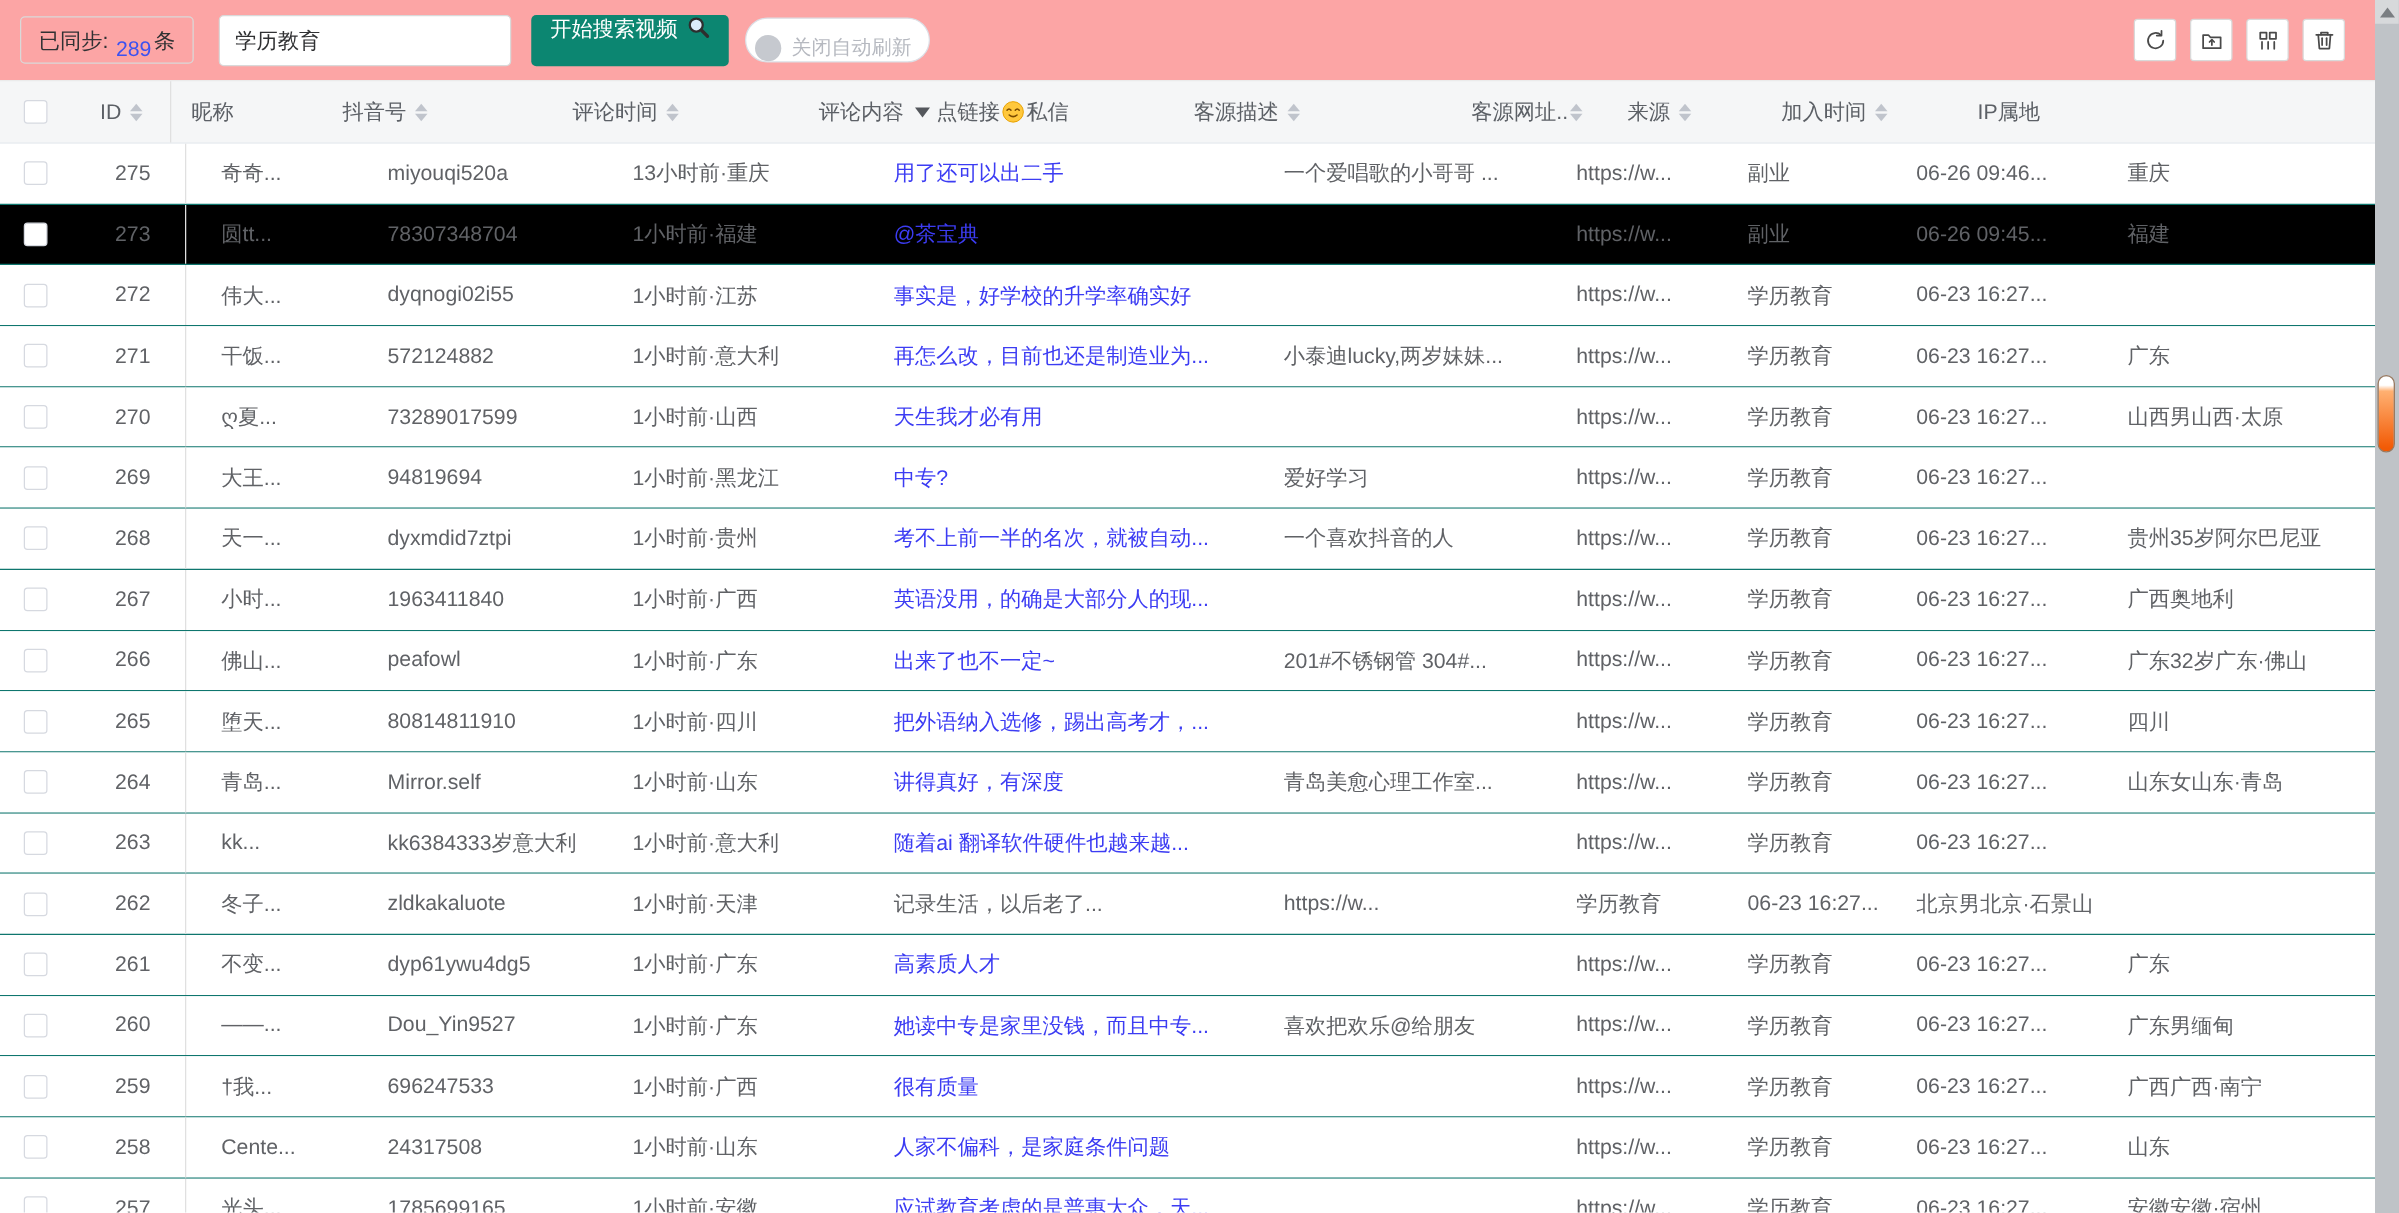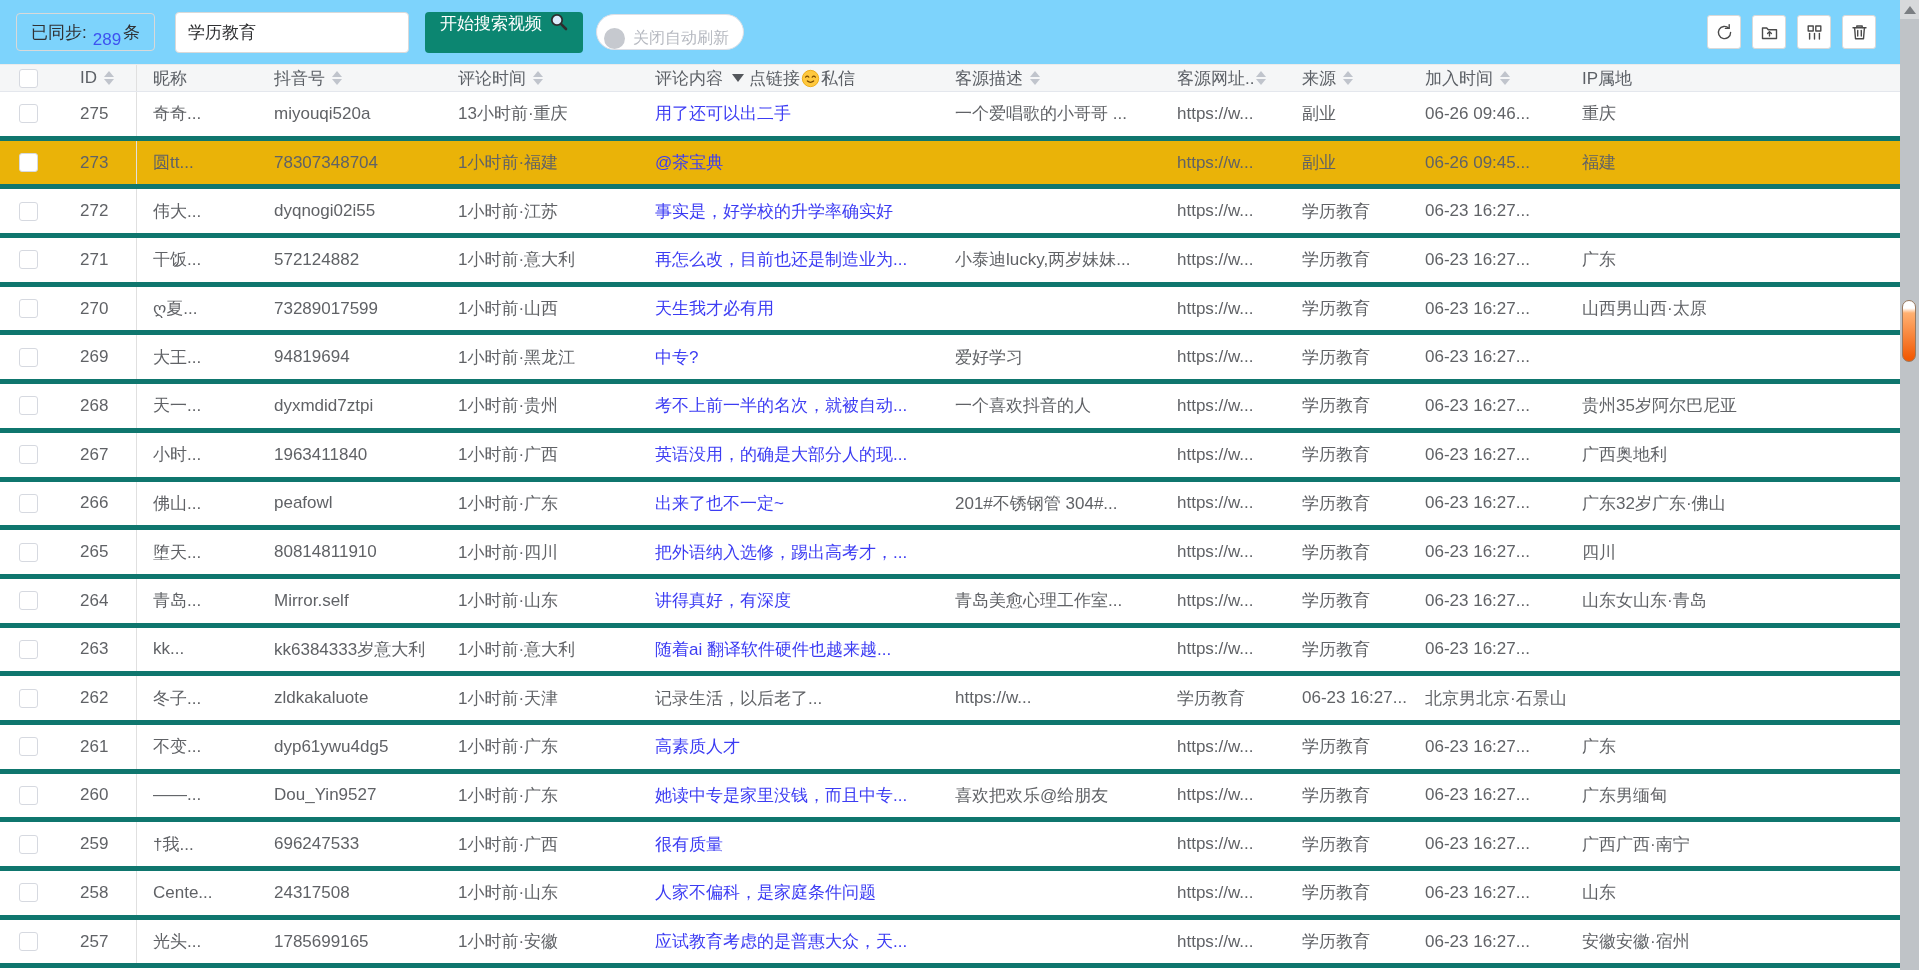"已同步:" .topbar { background: #7dd3fc -> #fca5a5 }
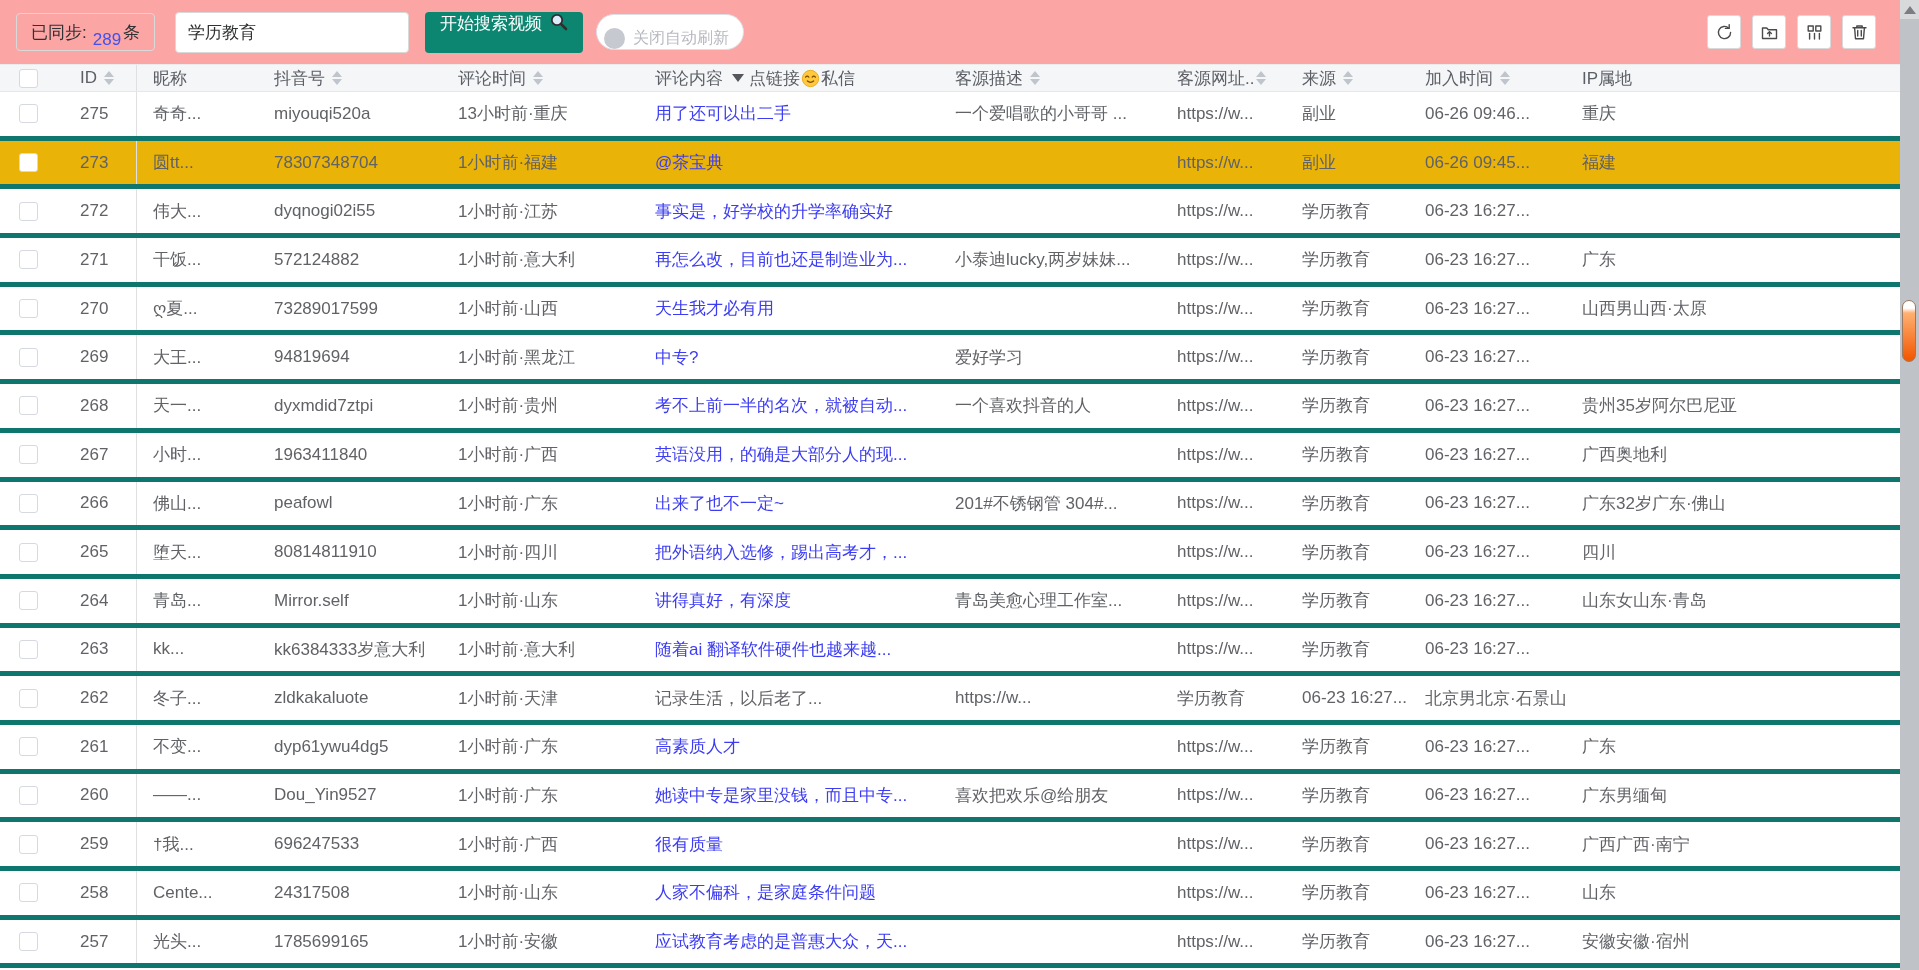"ID" .thead { height: 28px -> 51px }
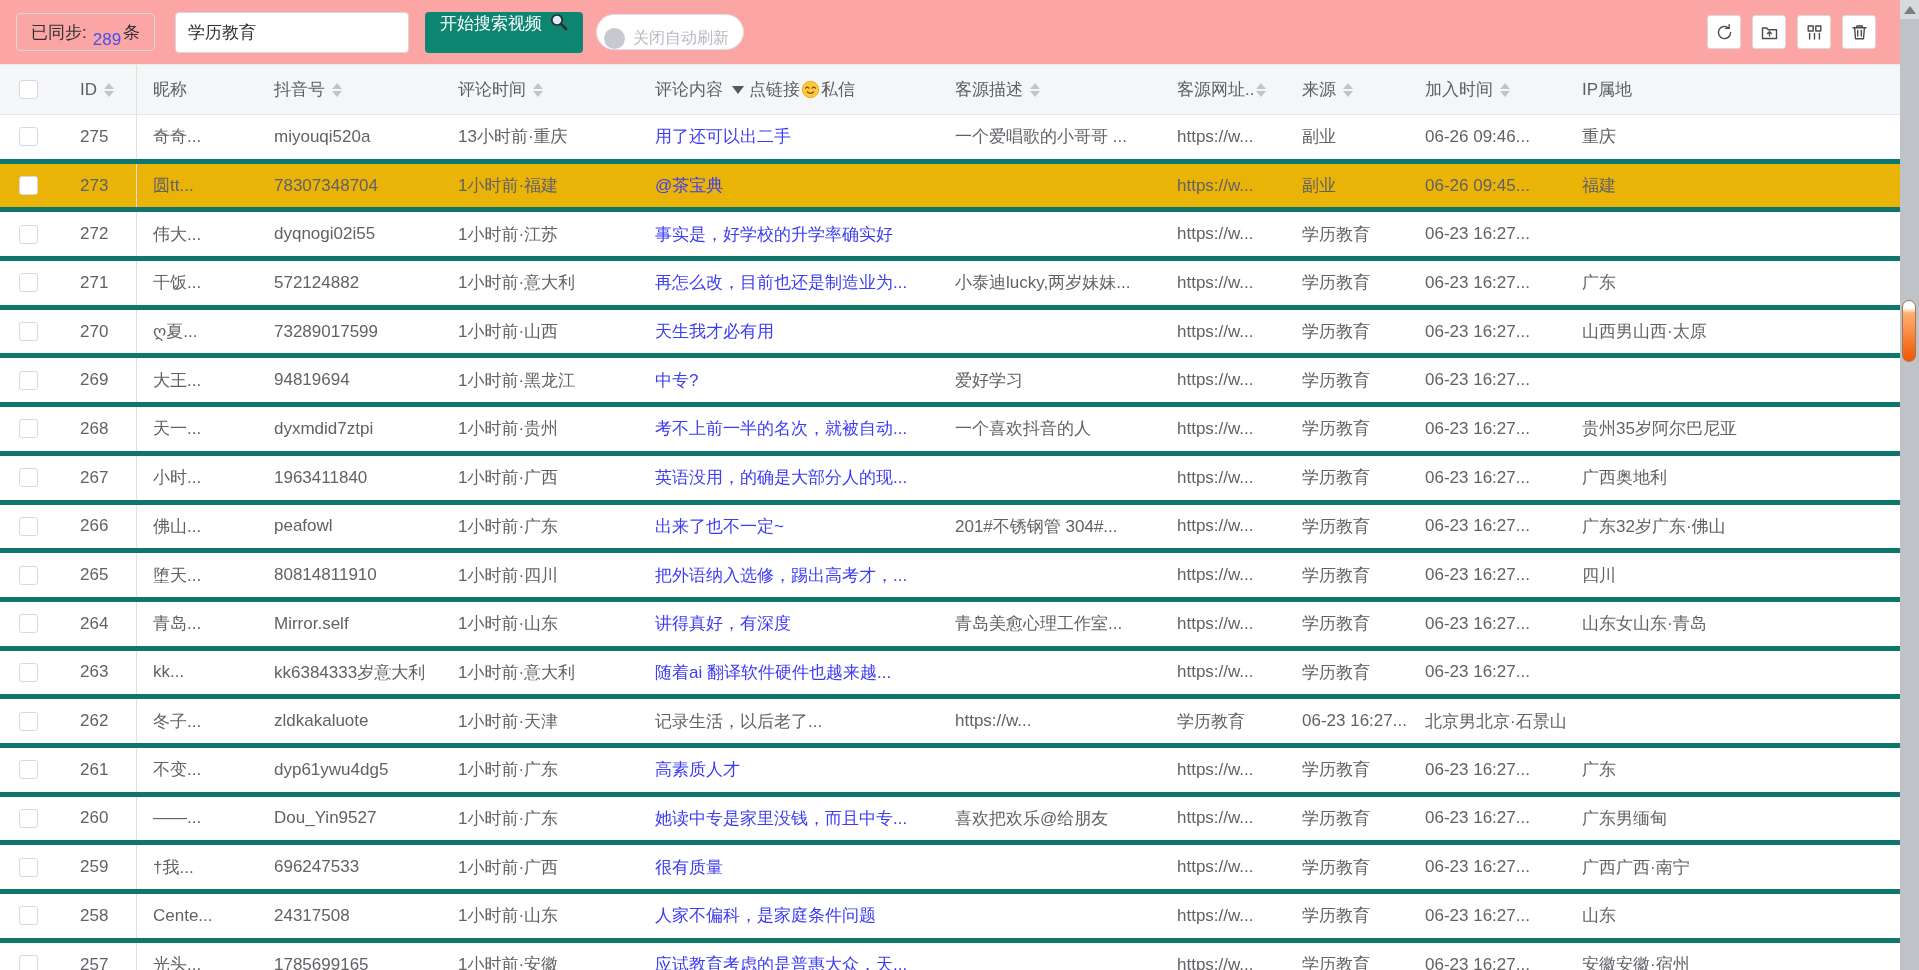"275" .row { border-bottom: 5px solid #0f766e -> 1px solid #0f766e; gap: none -> 12px }
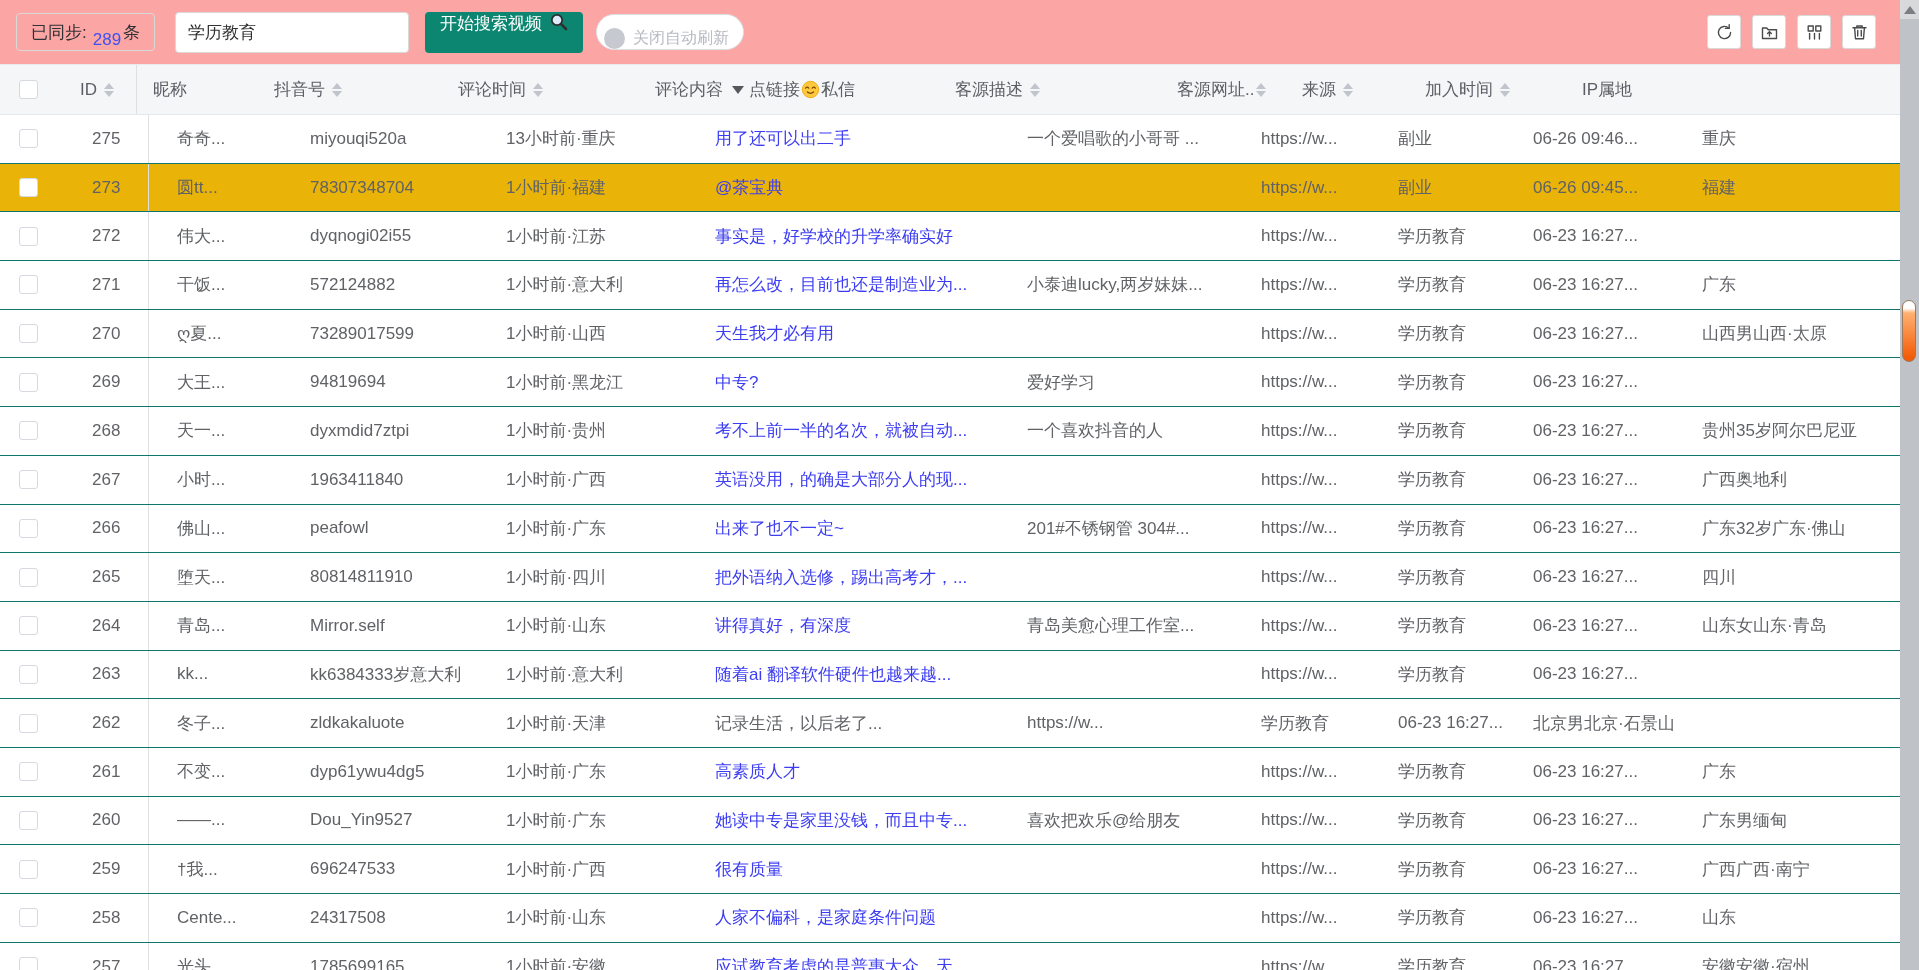"273" .row.hl { background: #eab308 -> #000000 }
